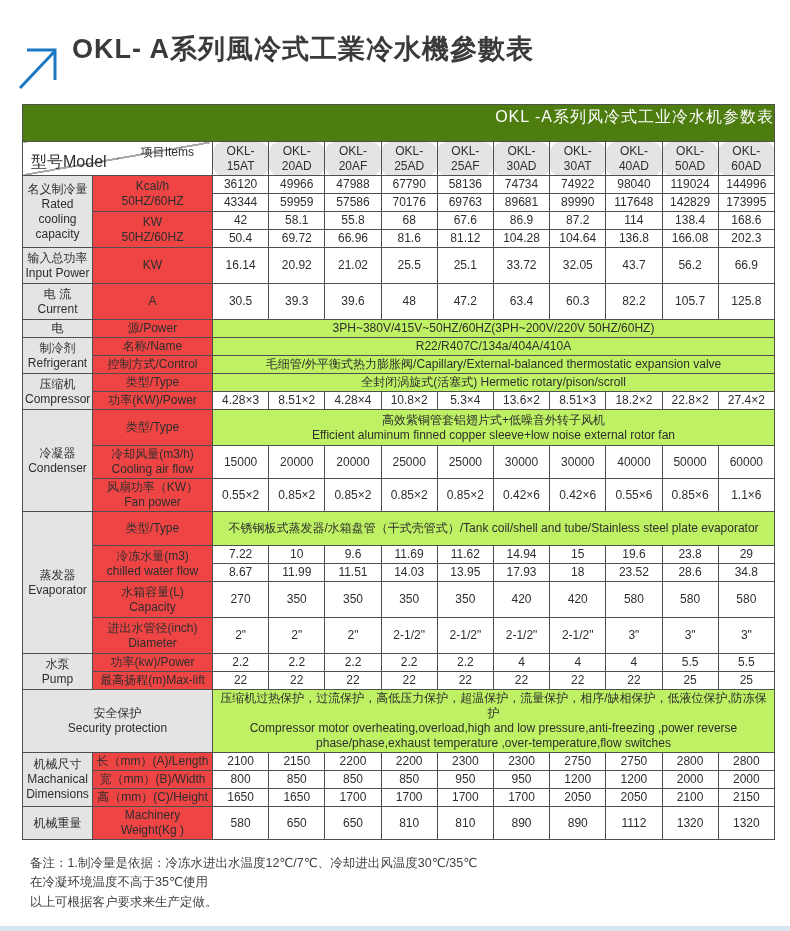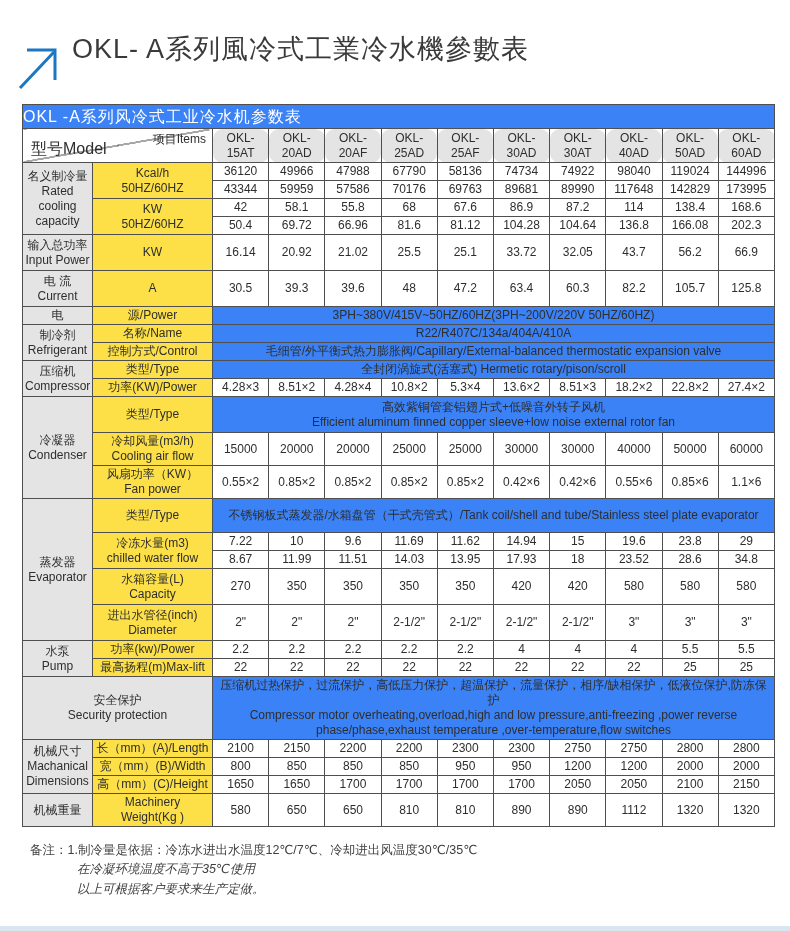"OKL- A系列風冷式工業冷水機參數表" .title-zh { font-weight: normal -> bold }
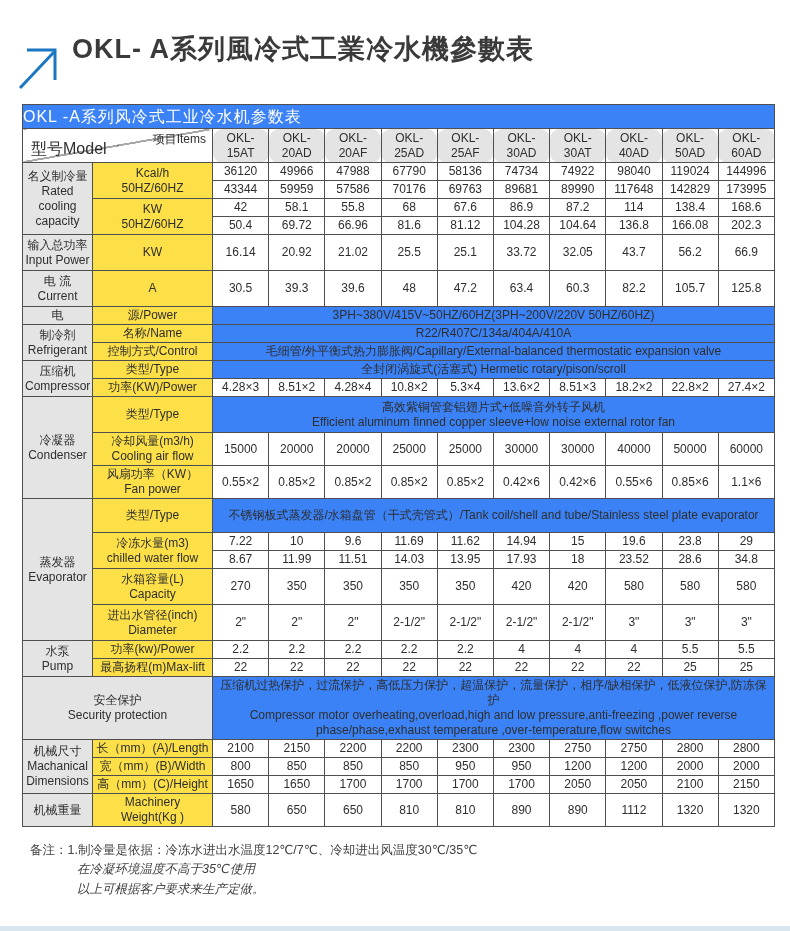"OKL -A系列风冷式工业冷水机参数表" .tbl-bar { background: #3b82f6 -> #4d7c0f; height: 24px -> 37px; text-align: left -> right }
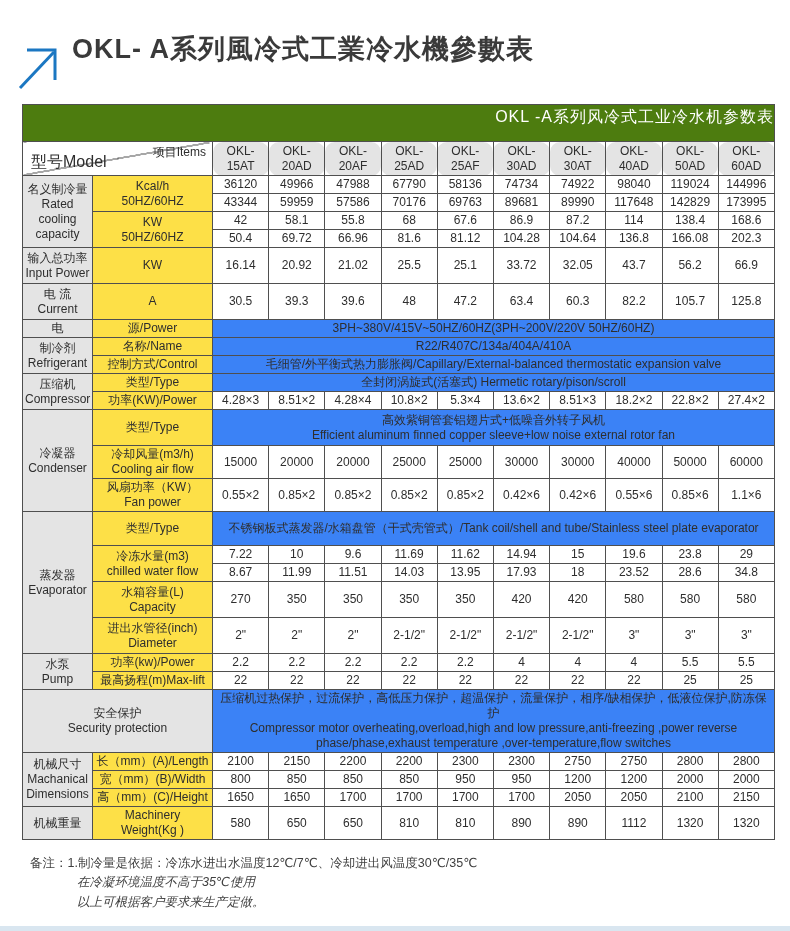"项目Items" .c-items { right: 6px -> 18px }
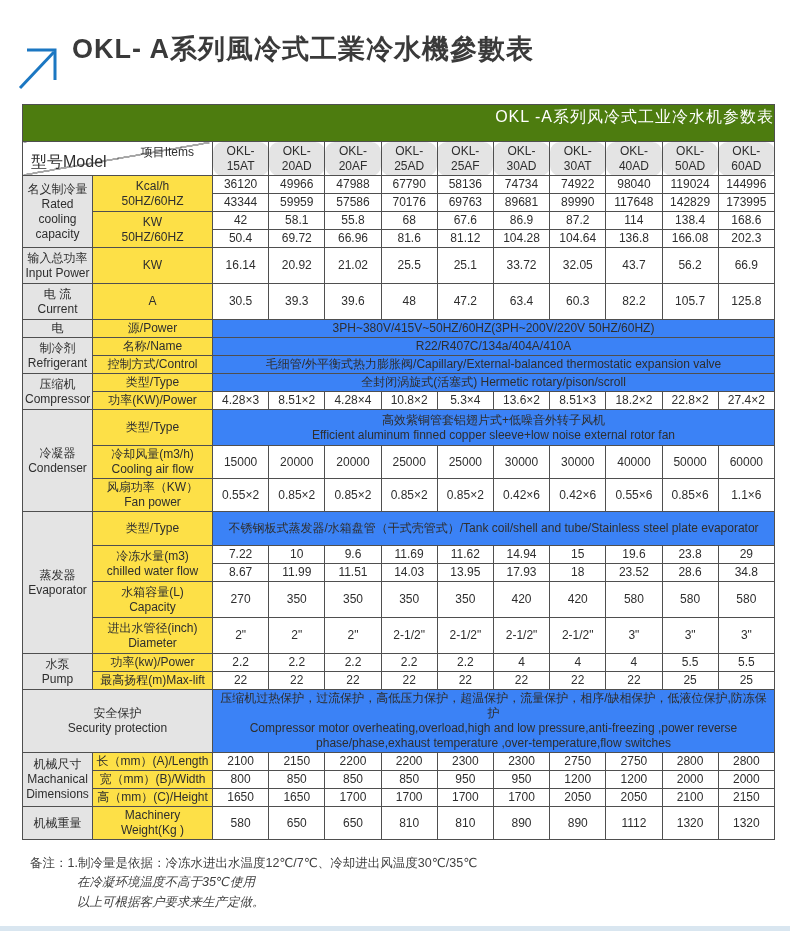"Kcal/h" td.lab { background: #fde047 -> #ef4444 }
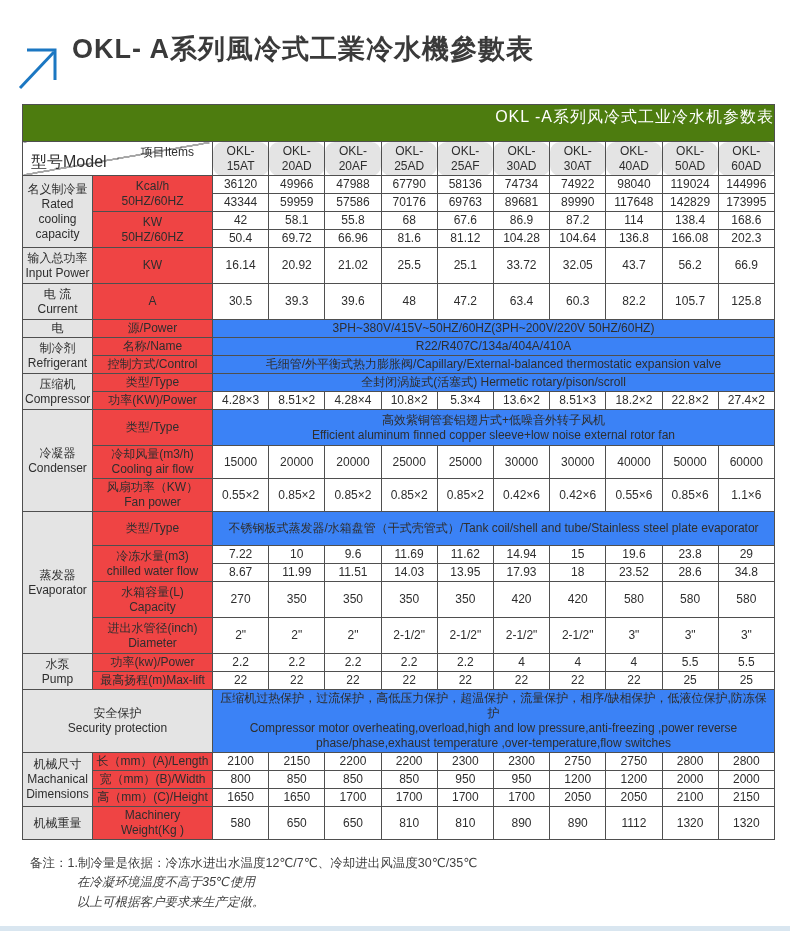"3PH~380V/415V~50HZ/60HZ(3PH~200V/220V" td.txt { background: #3b82f6 -> #bef264 }
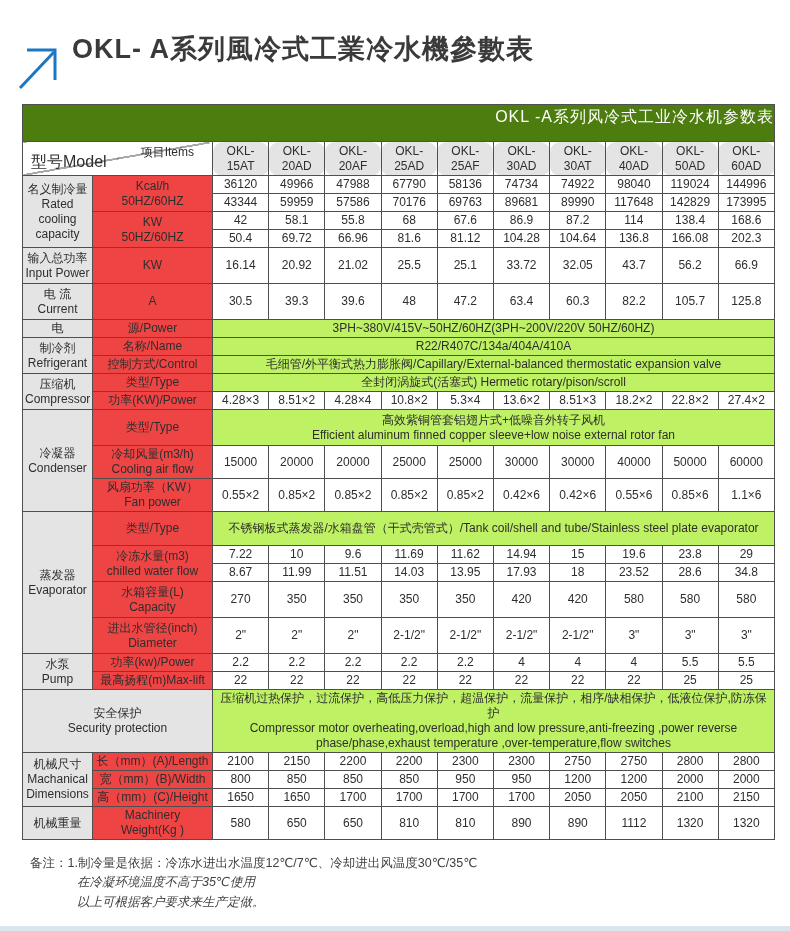"在冷凝环境温度不高于35℃使用" .n2,.n3,.n4 { font-style: italic -> none; margin-left: 47px -> none }
